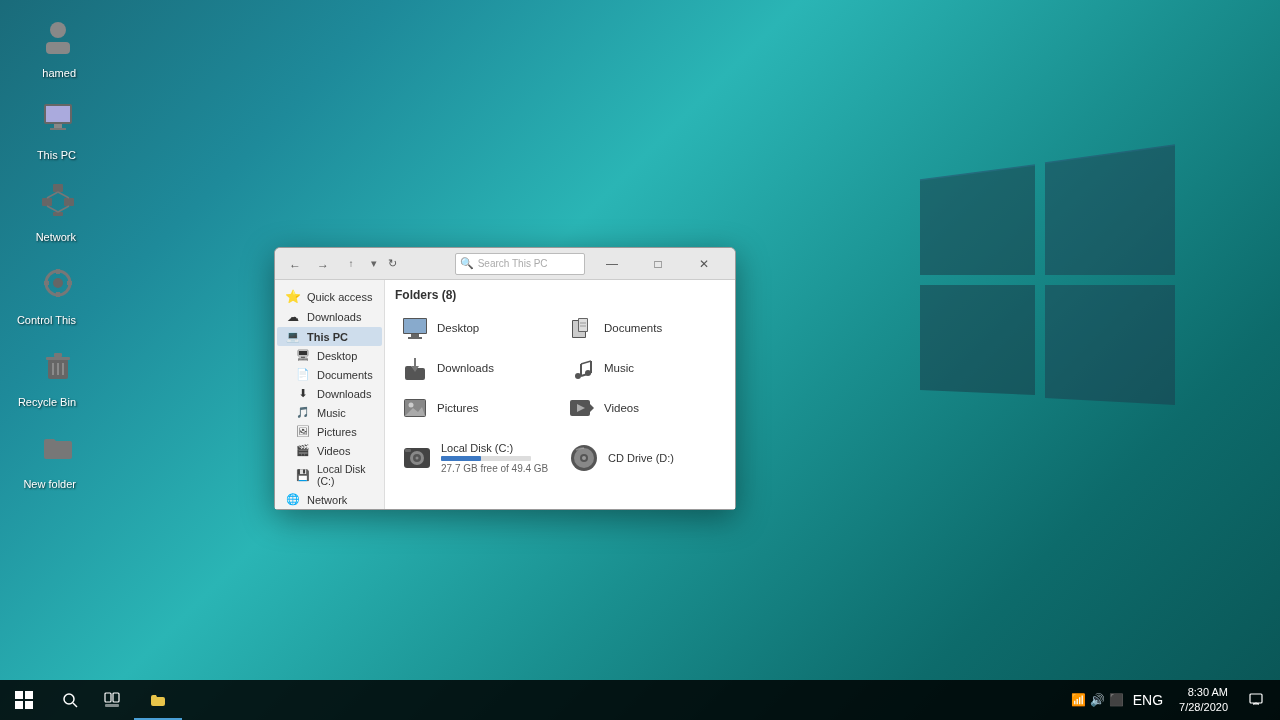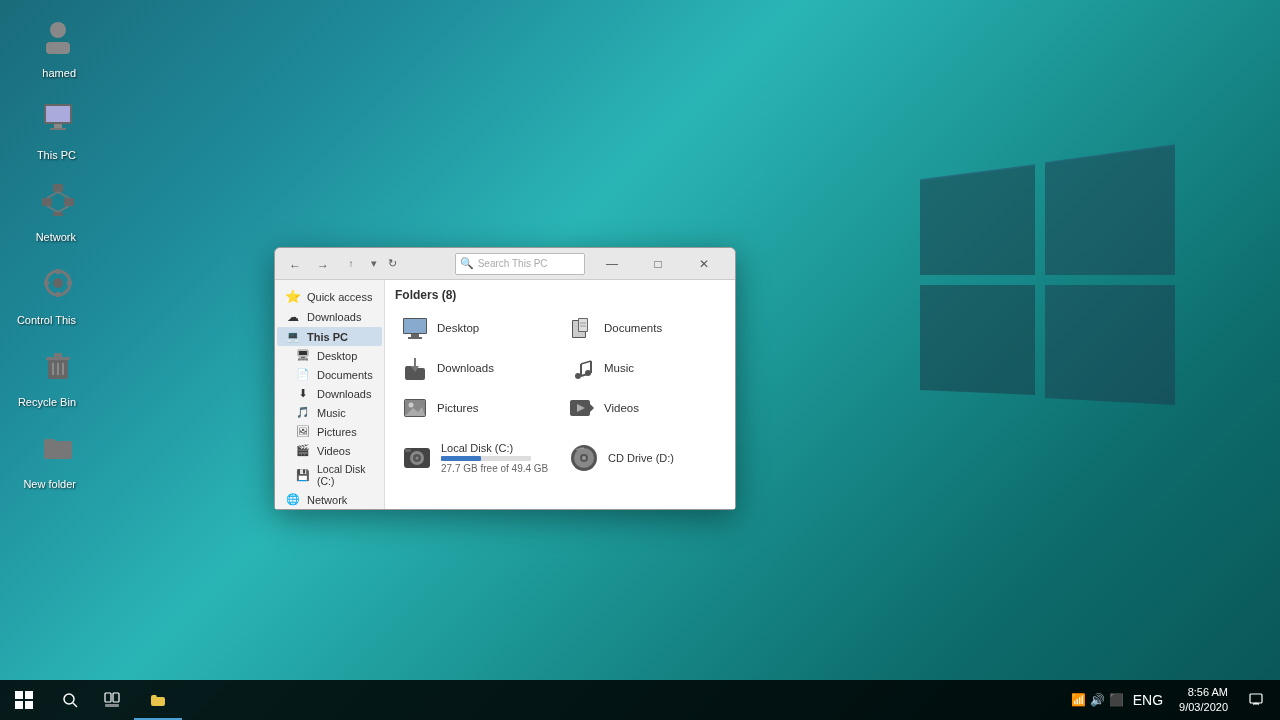"8:56 AM" div { text: 8:56 -> 8:30 }
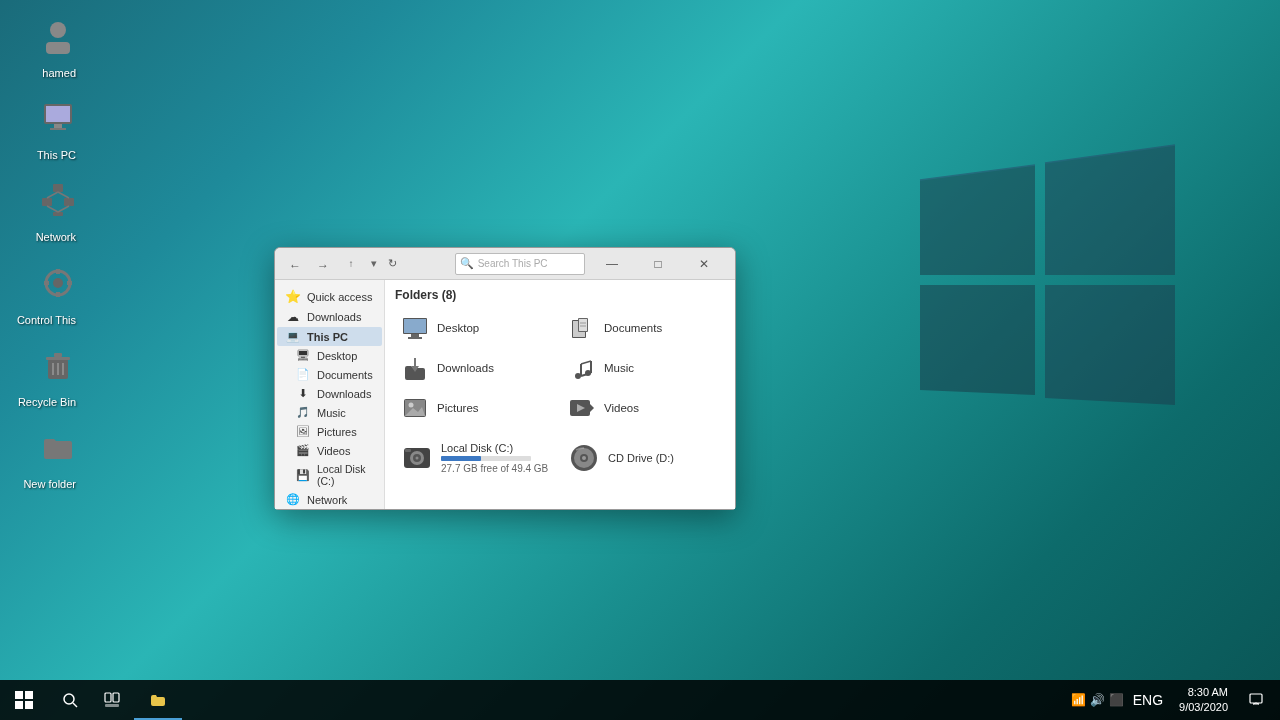"9/03/2020" div { text: 9/03/2020 -> 7/28/2020 }
